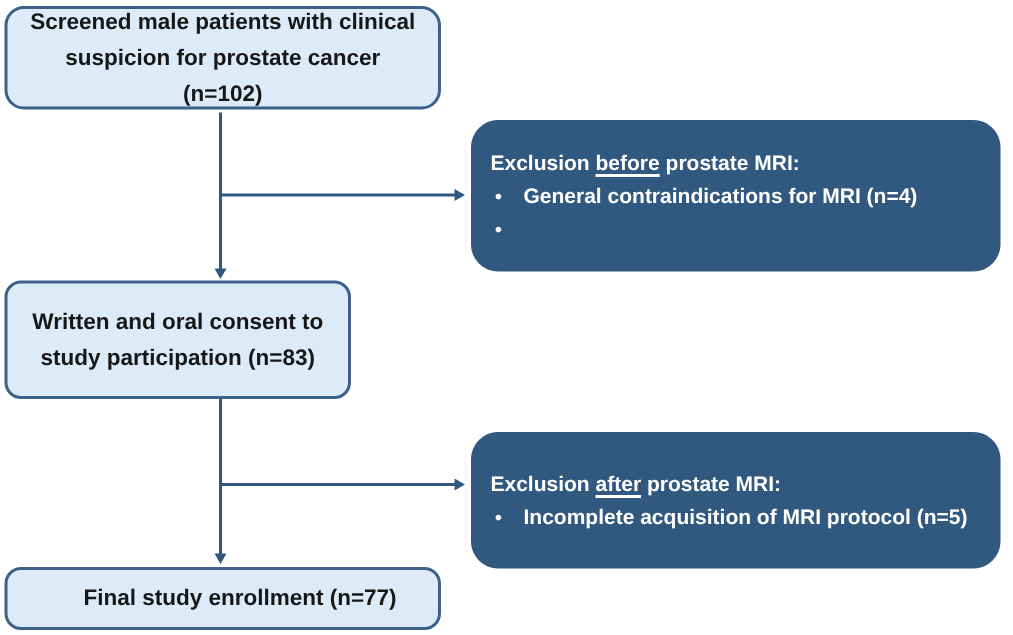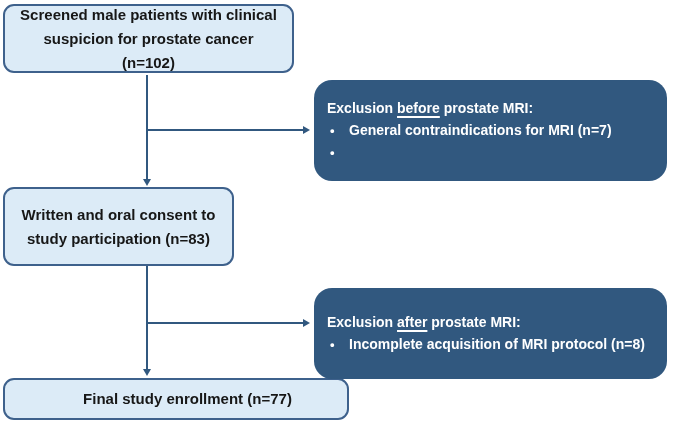"Screened male patients with clinical" .box-screened { border-radius: none -> 13px }
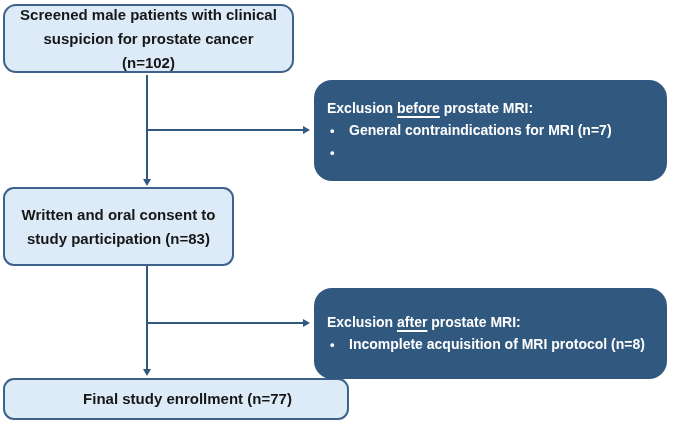"General contraindications for MRI (n=7)" span.bullet-text { text: 7 -> 4 }
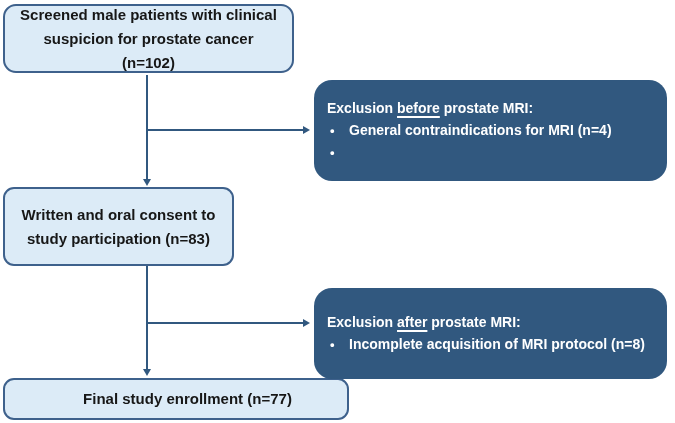"Incomplete acquisition of MRI protocol" span.bullet-text { text: 8 -> 5 }
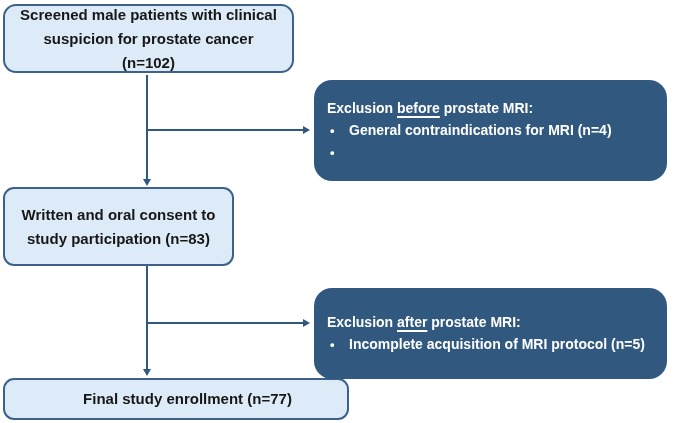"Final study enrollment (n=77)" .box-final { width: 346px -> 291px }
